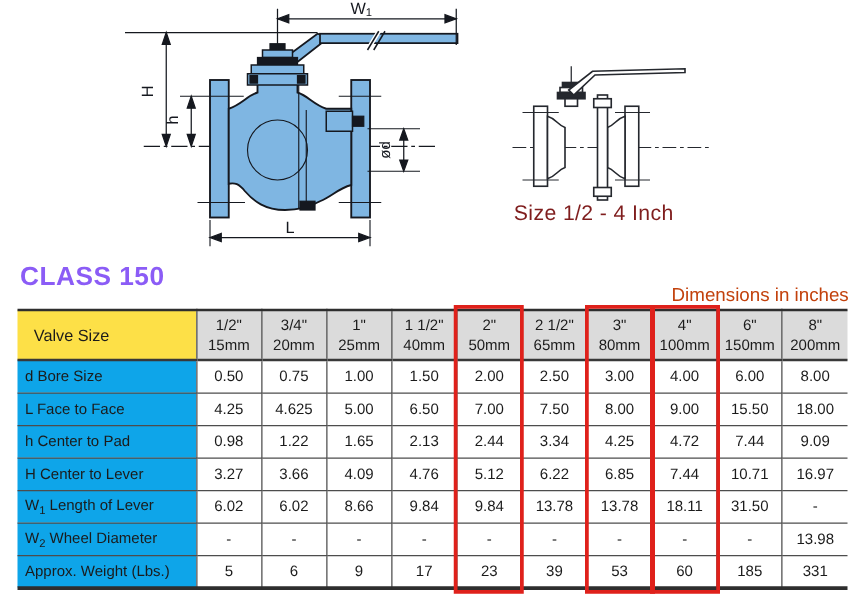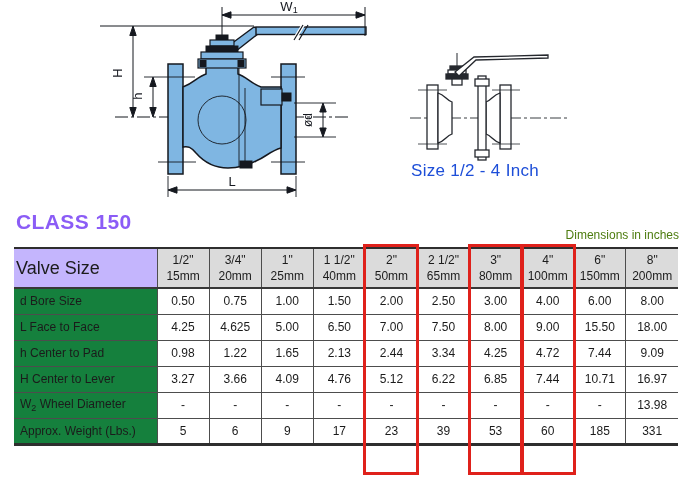"Size 1/2 - 4 Inch" .caption { color: #1d4ed8 -> #7f1d1d }
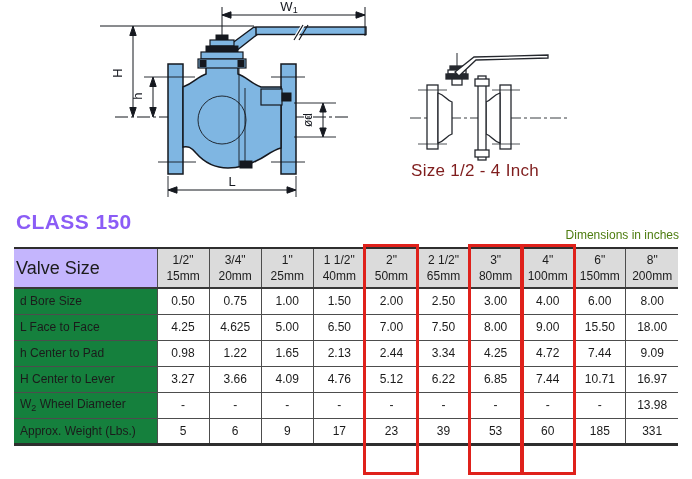"Dimensions in inches" .units-note { color: #4d7c0f -> #c2410c; font-size: 12px -> 15px }
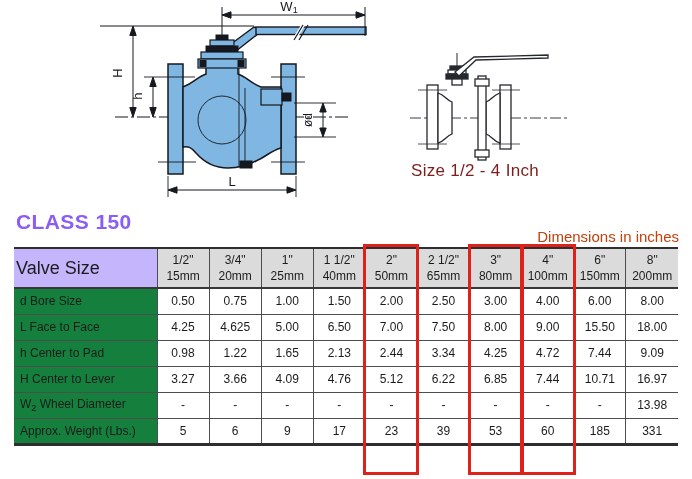"Valve Size" th.corner { background: #c4b5fd -> #fde047; font-size: 18px -> 13px; padding-left: 2px -> 13px }
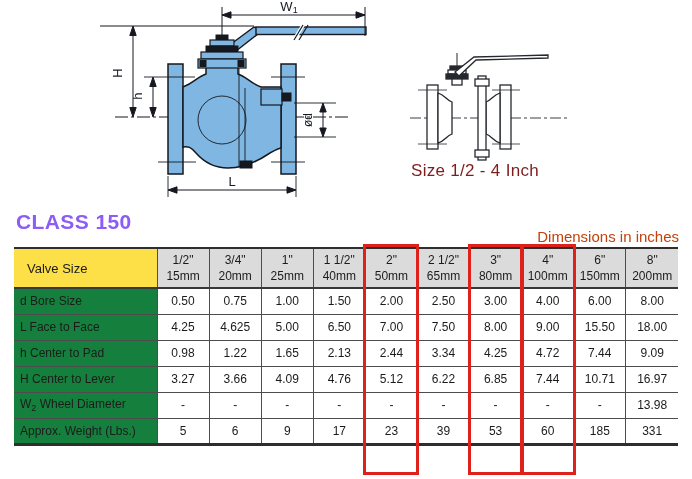"d Bore Size" tbody th { background: #15803d -> #0ea5e9 }
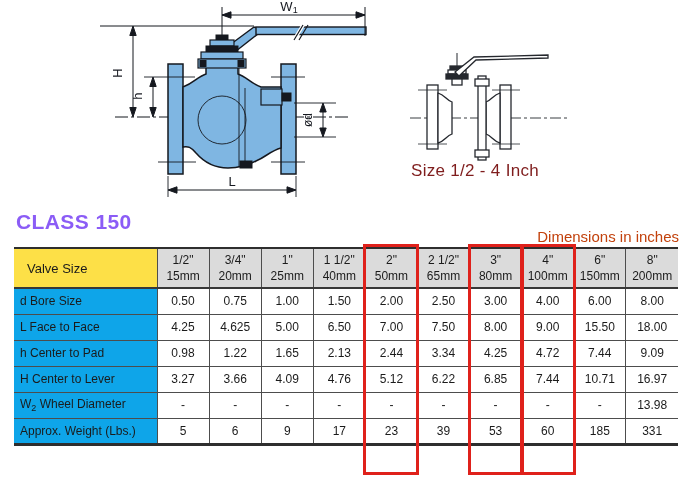"W1 Length of Lever" tr { html: none -> <tr> <th>W<sub>1</sub> Length of Lever</th> <td>6.02</td> <td>6.02</td> <td>8.66</td> <td>9.84</td> <td>9.84</td> <td>13.78</td> <td>13.78</td> <td>18.11</td> <td>31.50</td> <td>-</td> </tr> }
